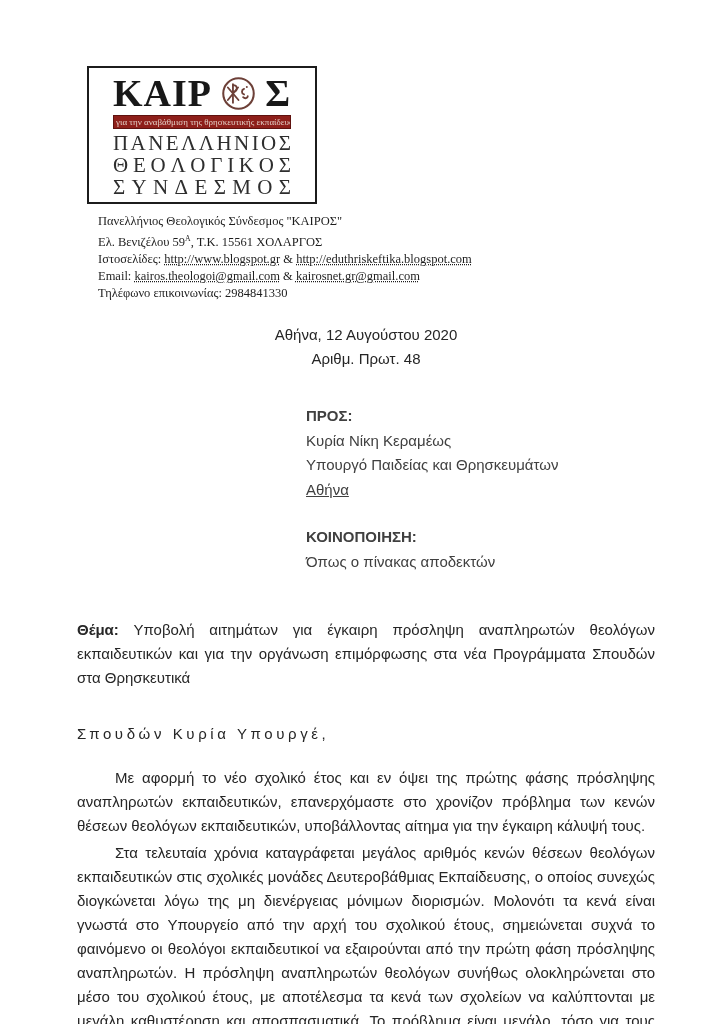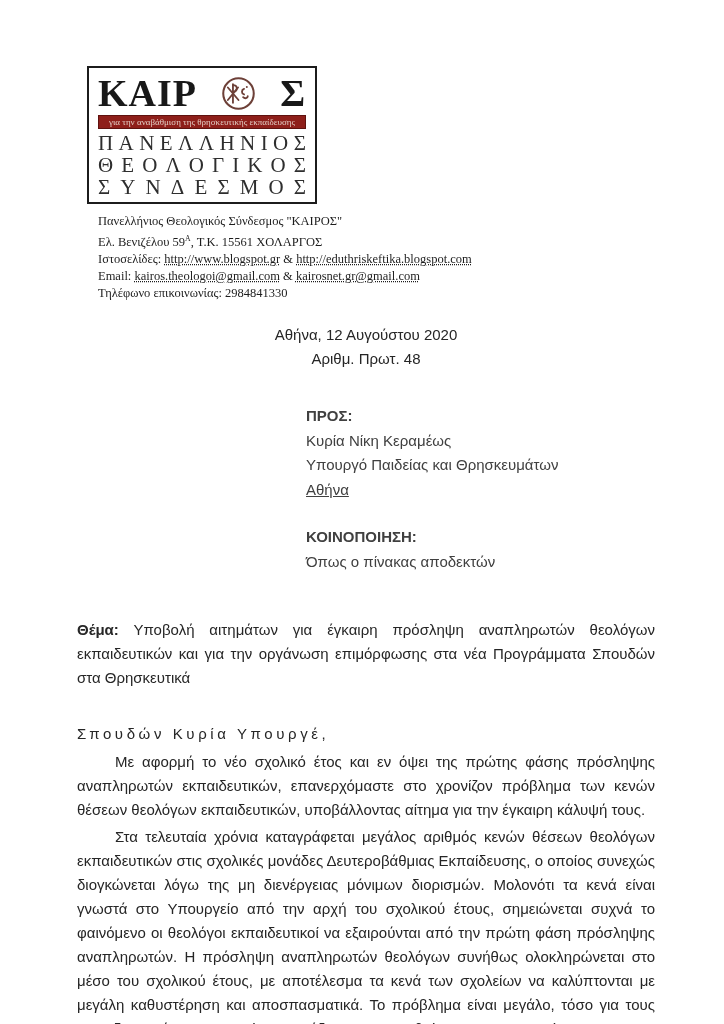"ΚΑΙΡ" .logo-box { padding: 5px 9px 4px -> 5px 24px 4px }
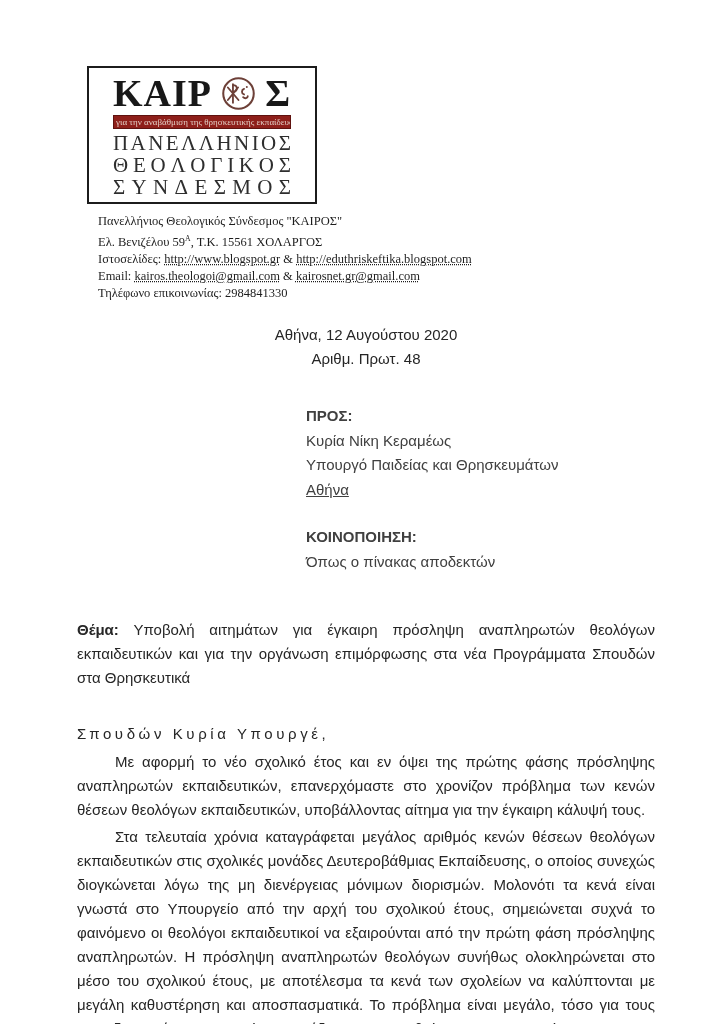"Με αφορμή το νέο σχολικό" .para.first { margin-top: 4px -> 20px }
